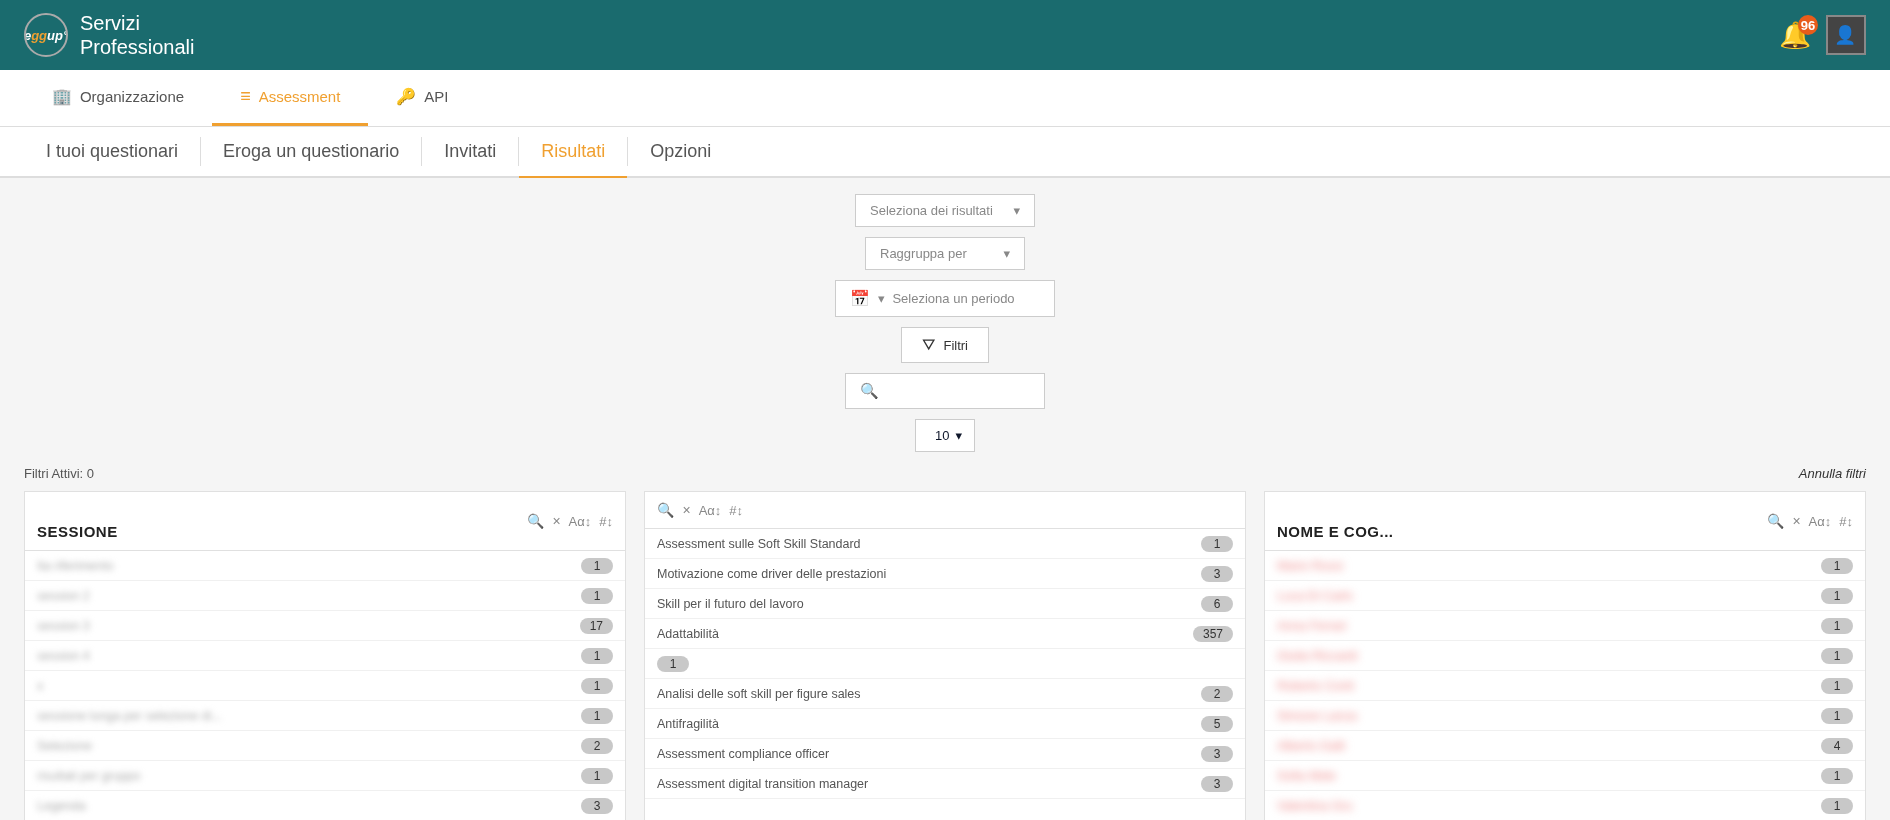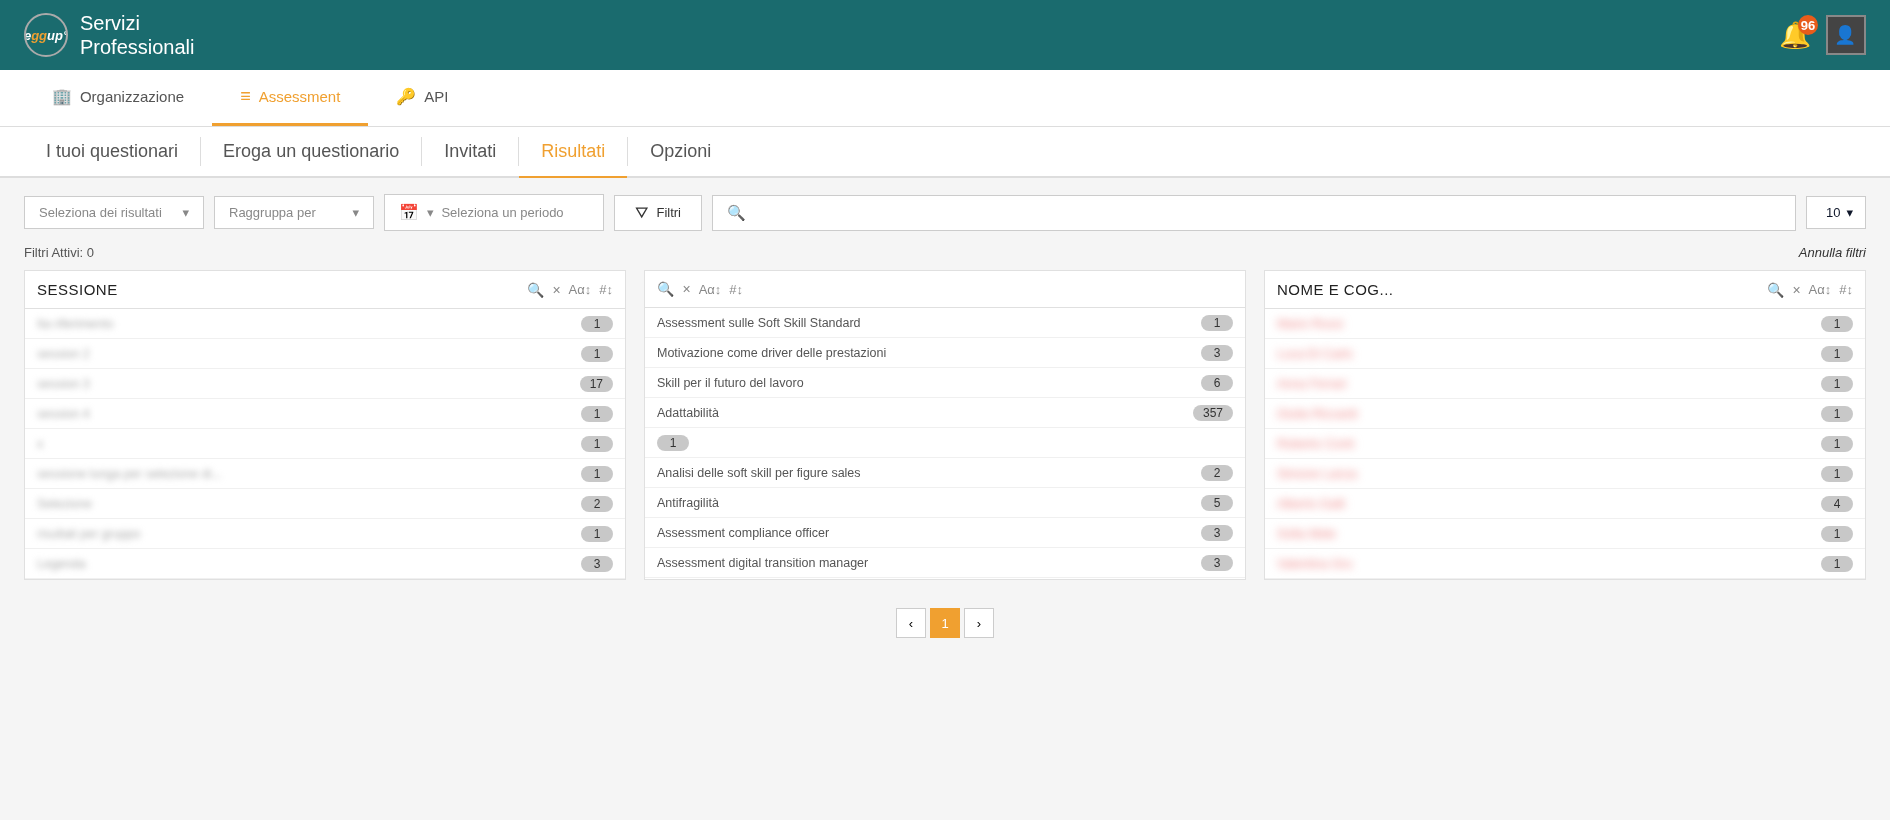"Seleziona dei risultati" .toolbar { flex-direction: none -> column }
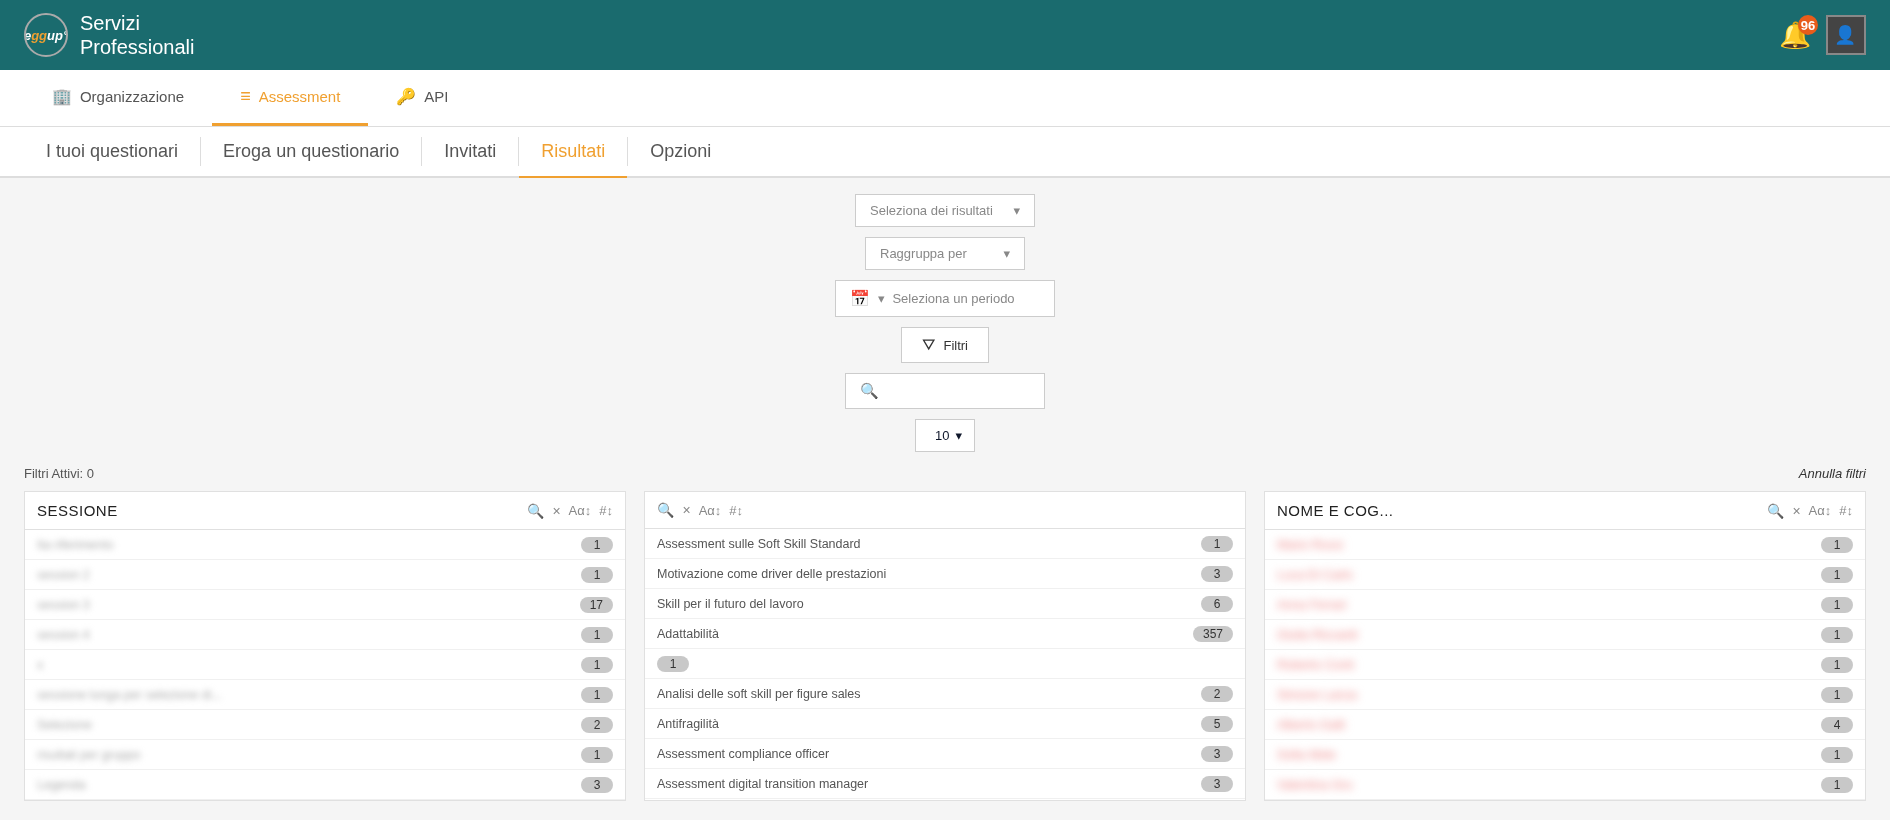"SESSIONE" .col-title { font-weight: 400 -> 700; margin-top: none -> 21px }
